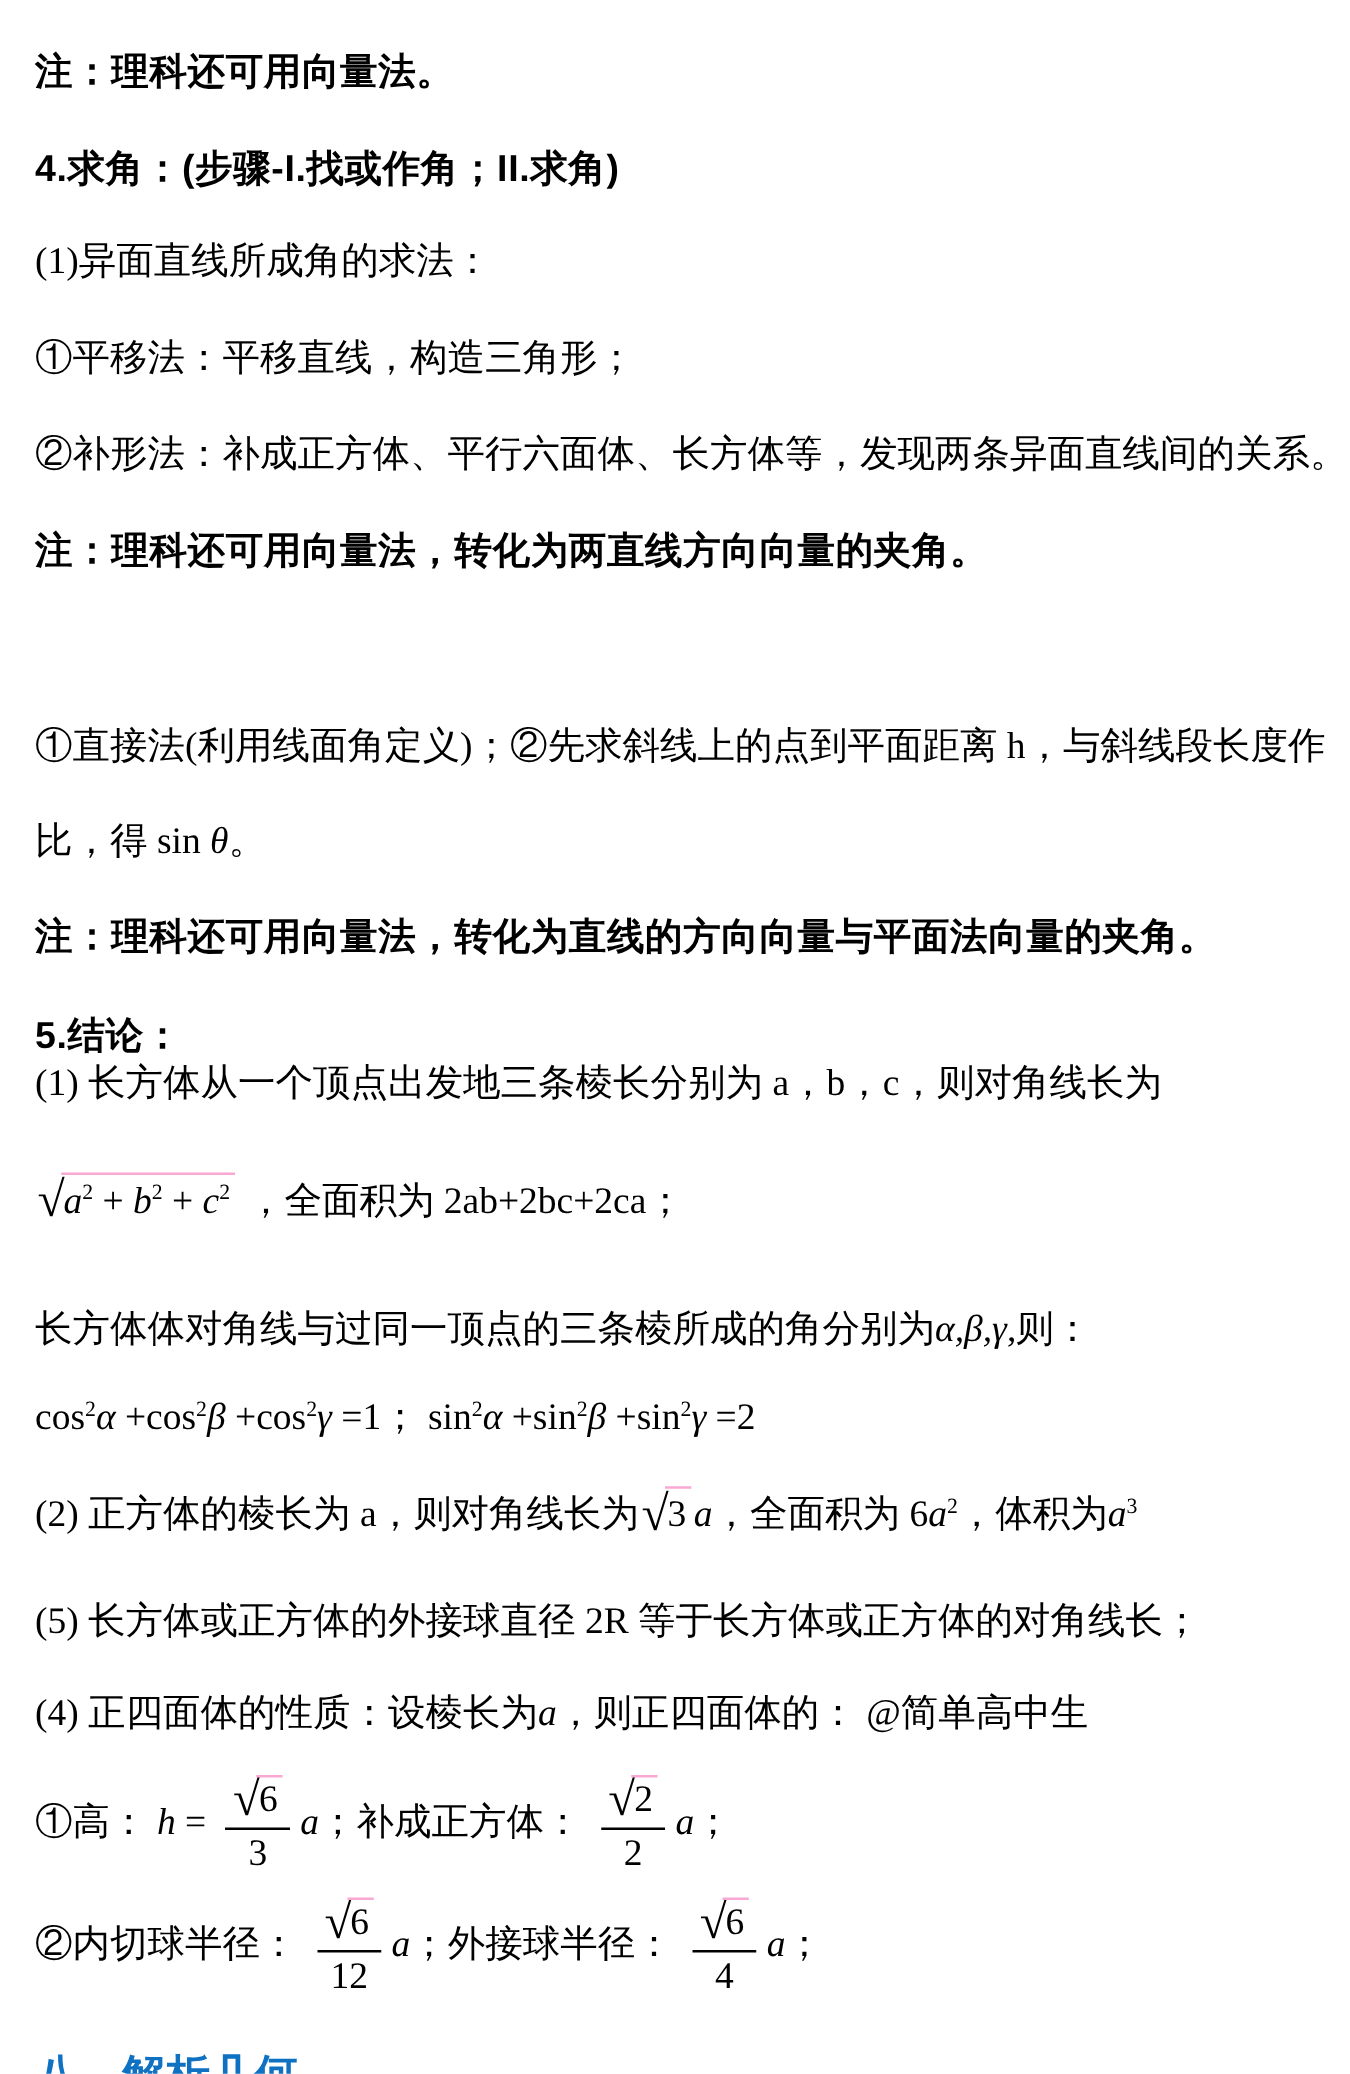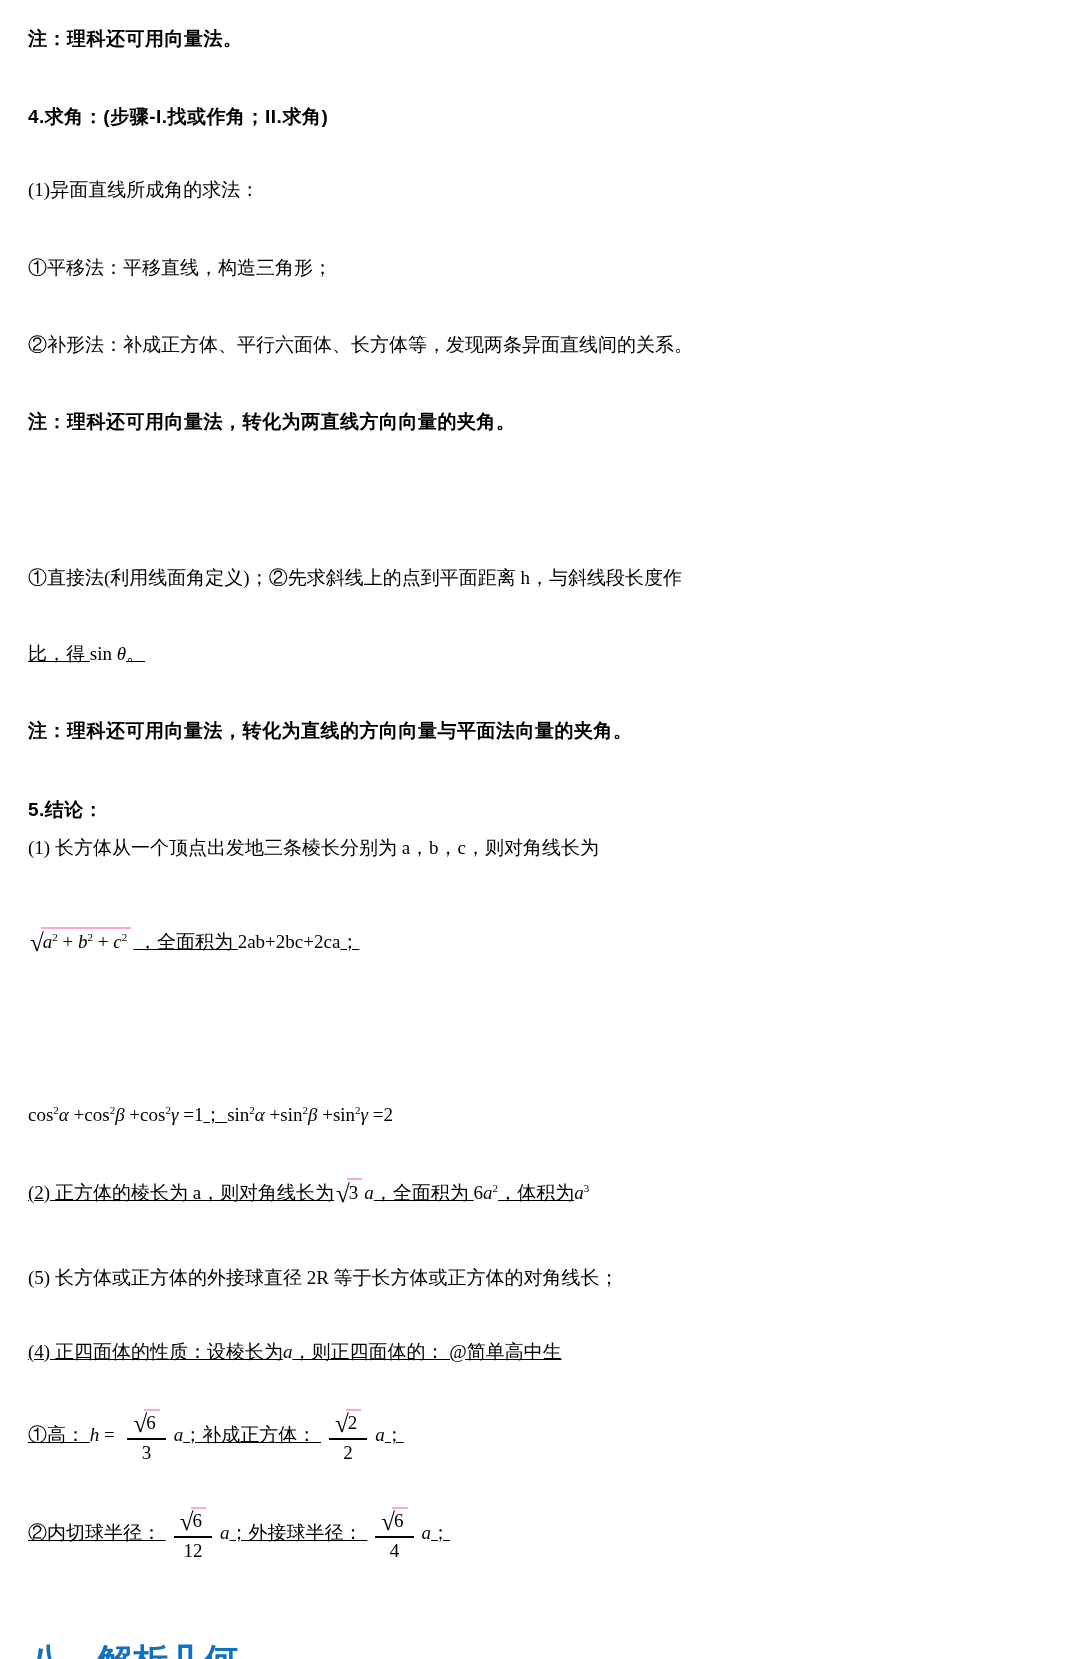"注：理科还可用向量法。" .line { font-size: 19px -> 30px }
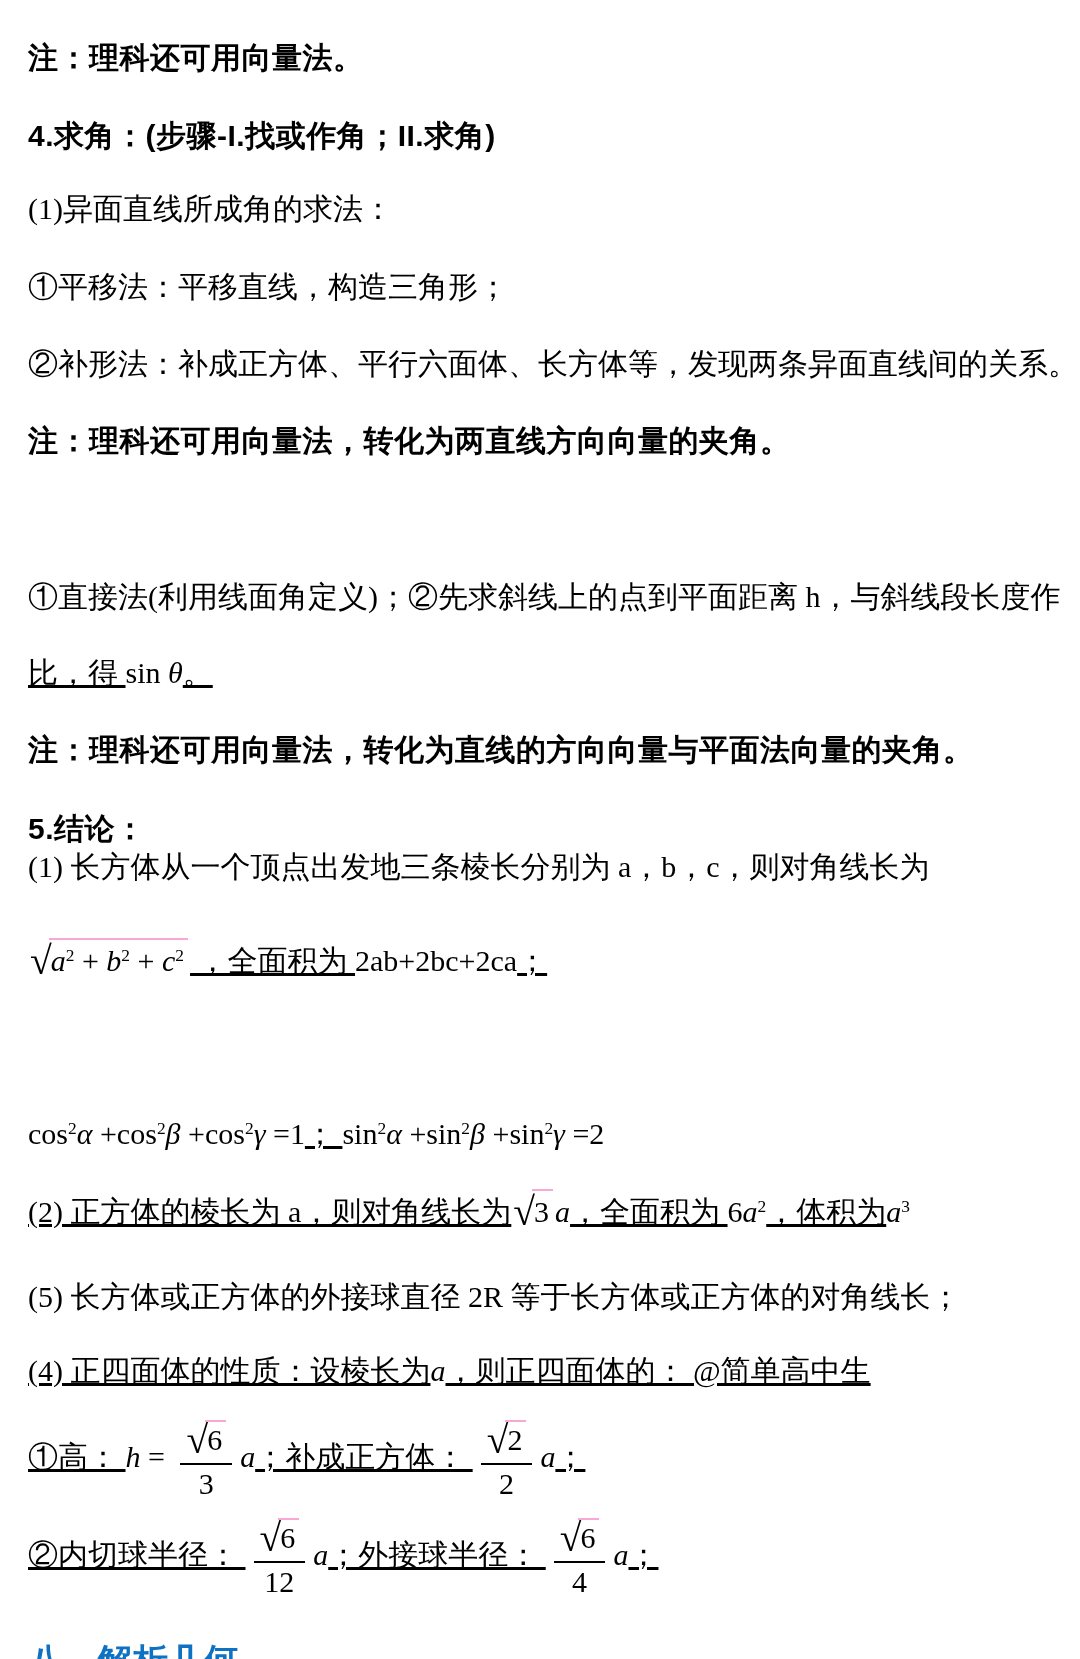"比，得" .txt { text-decoration: underline -> none }
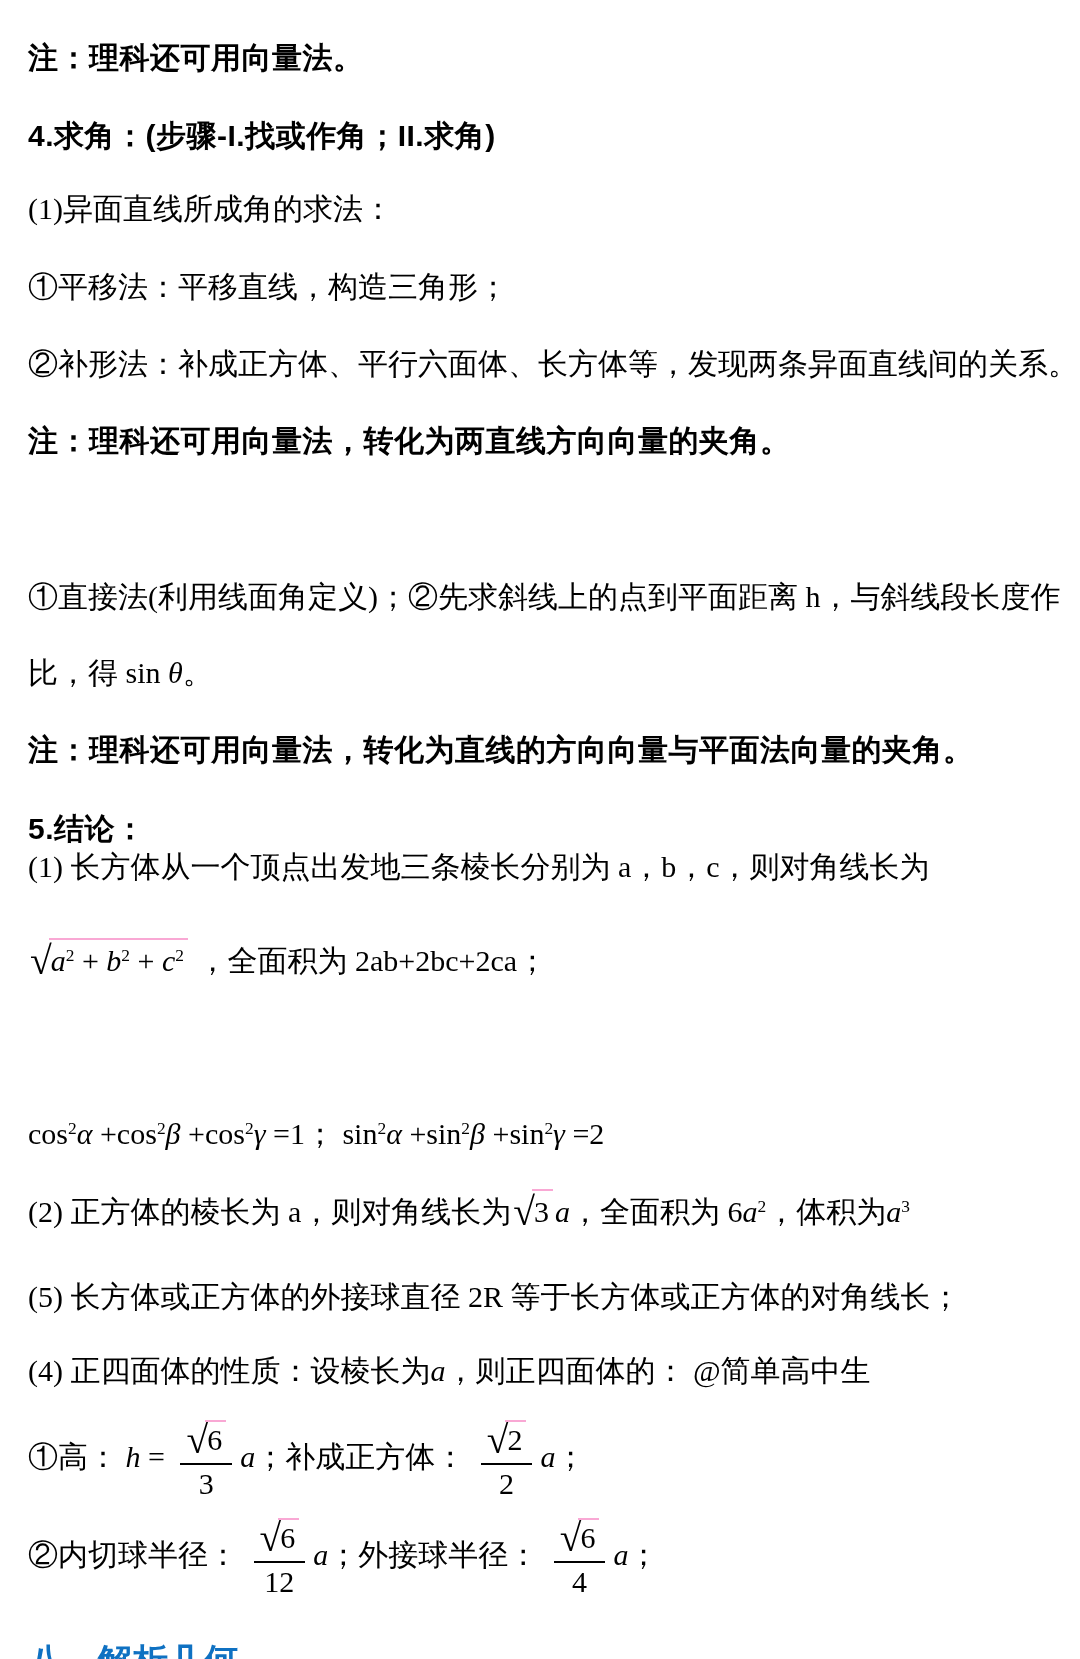"长方体体对角线与过同一顶点的三条棱所成的角分别为α,β,γ,则：" p.line { html: none -> <p><span>长方体体对角线与过同一顶点的三条棱所成的角分别为</span><span>α,β,γ</span><span>,则：</span></p> }
